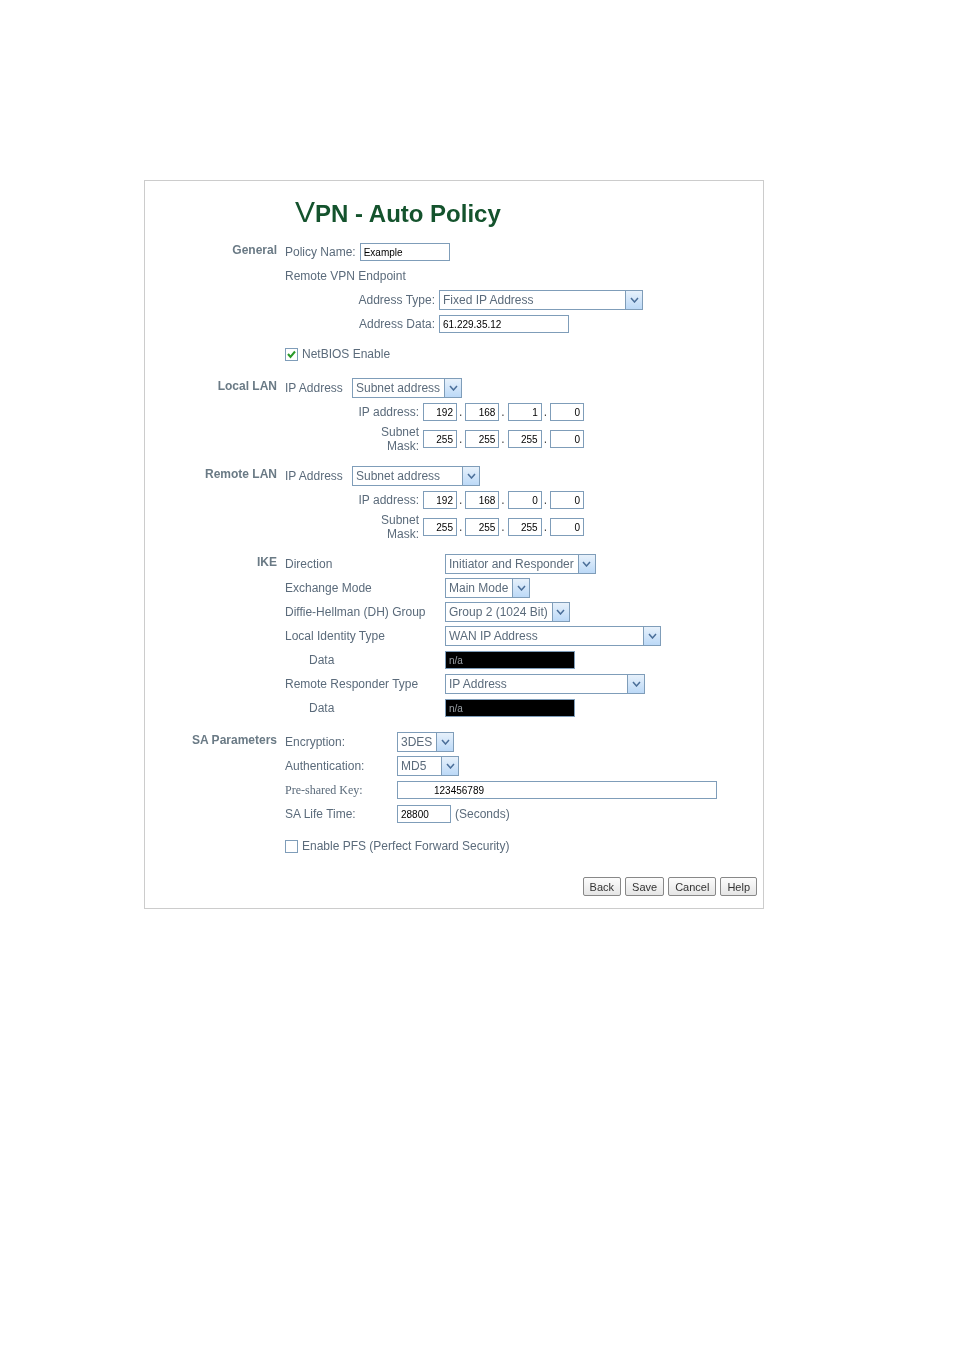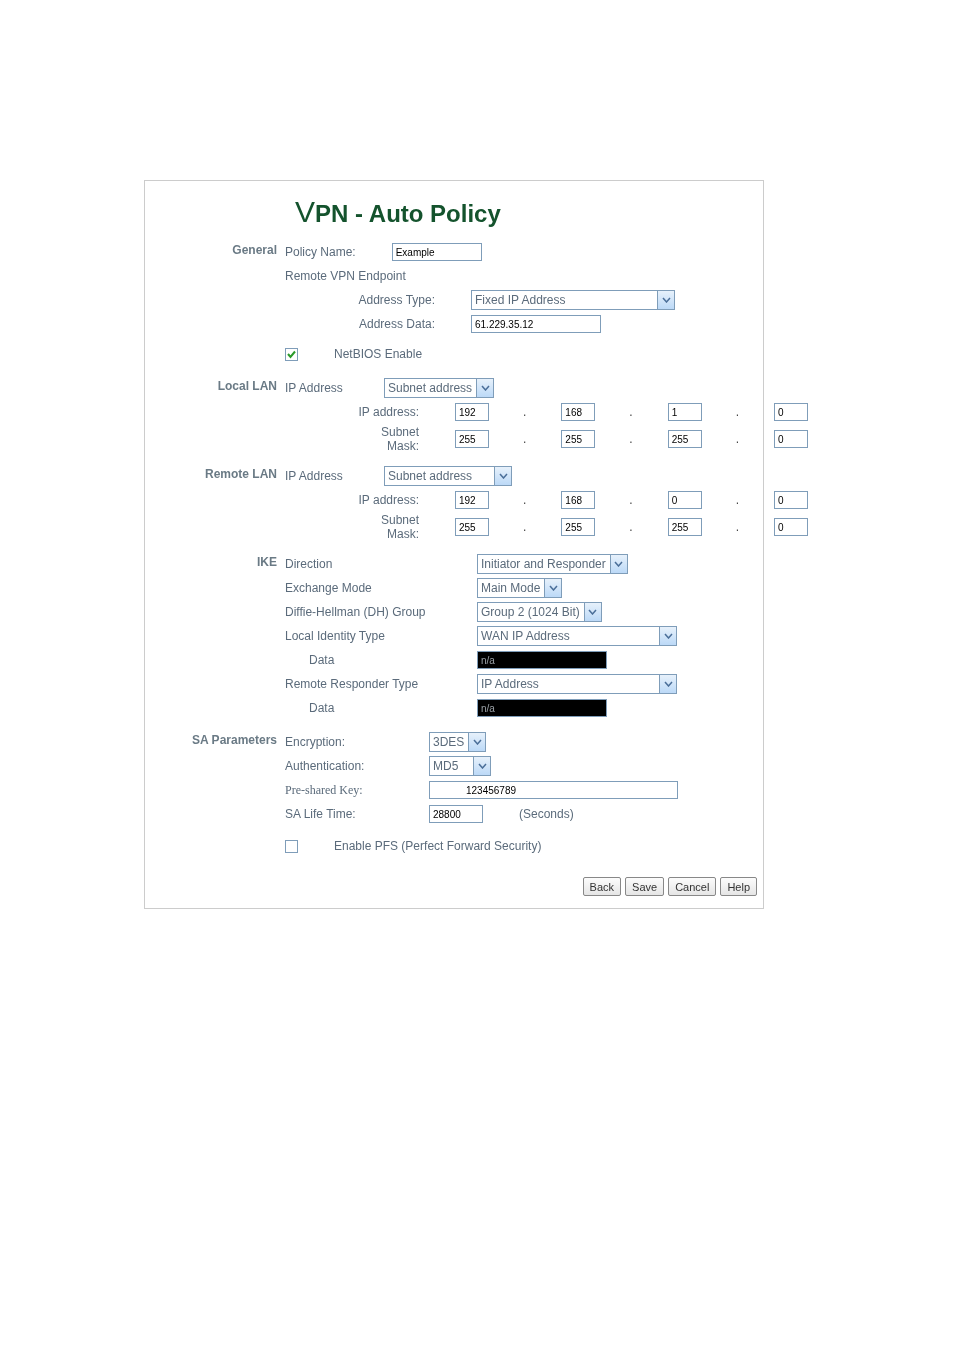"Policy Name:" .line { gap: 32px -> none }
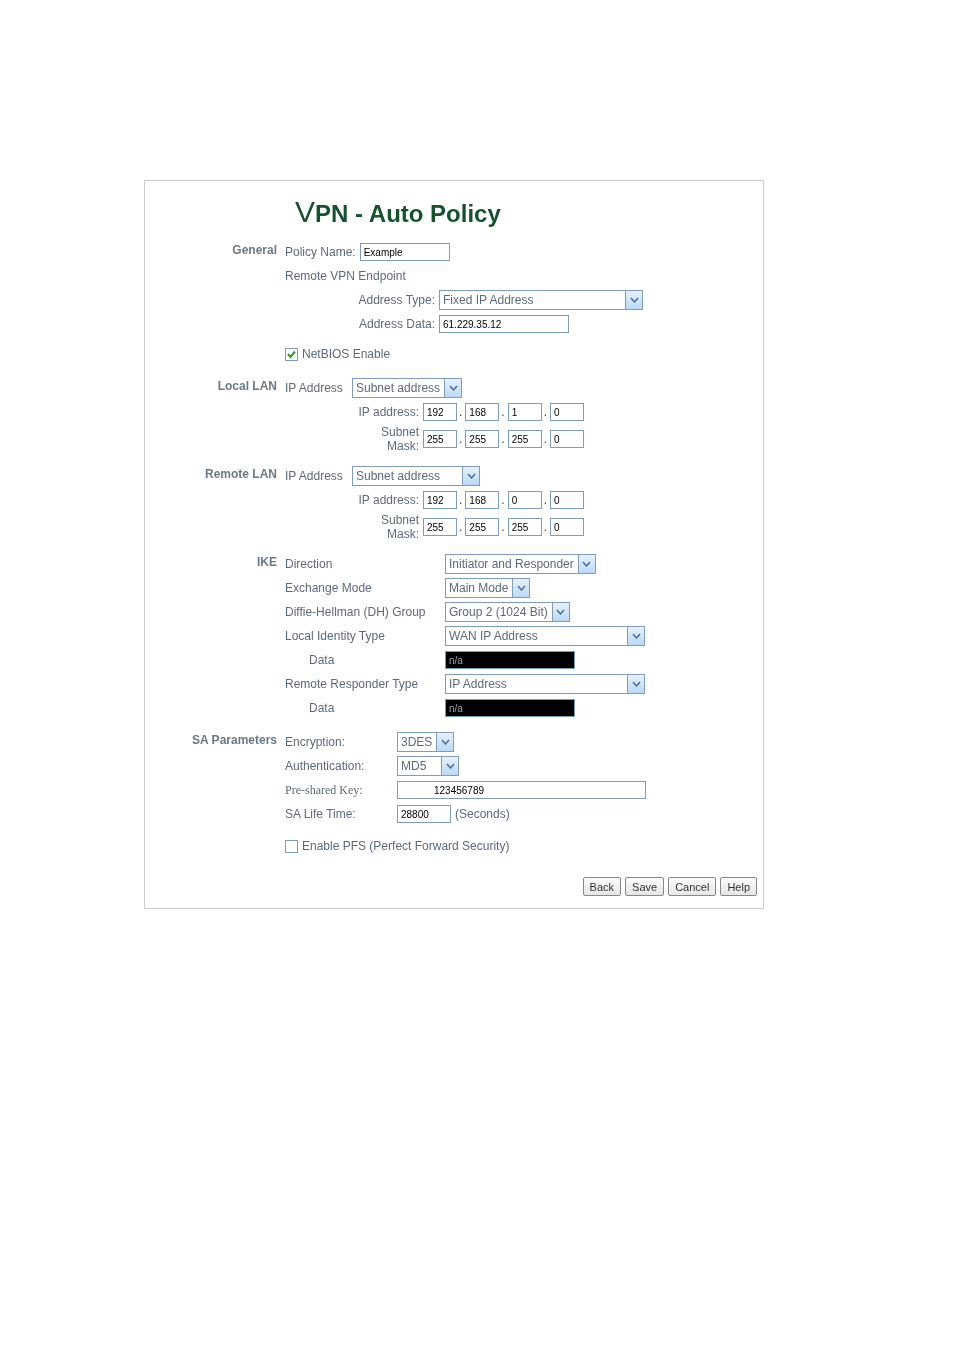"192" input.text.octet { text-align: left -> right }
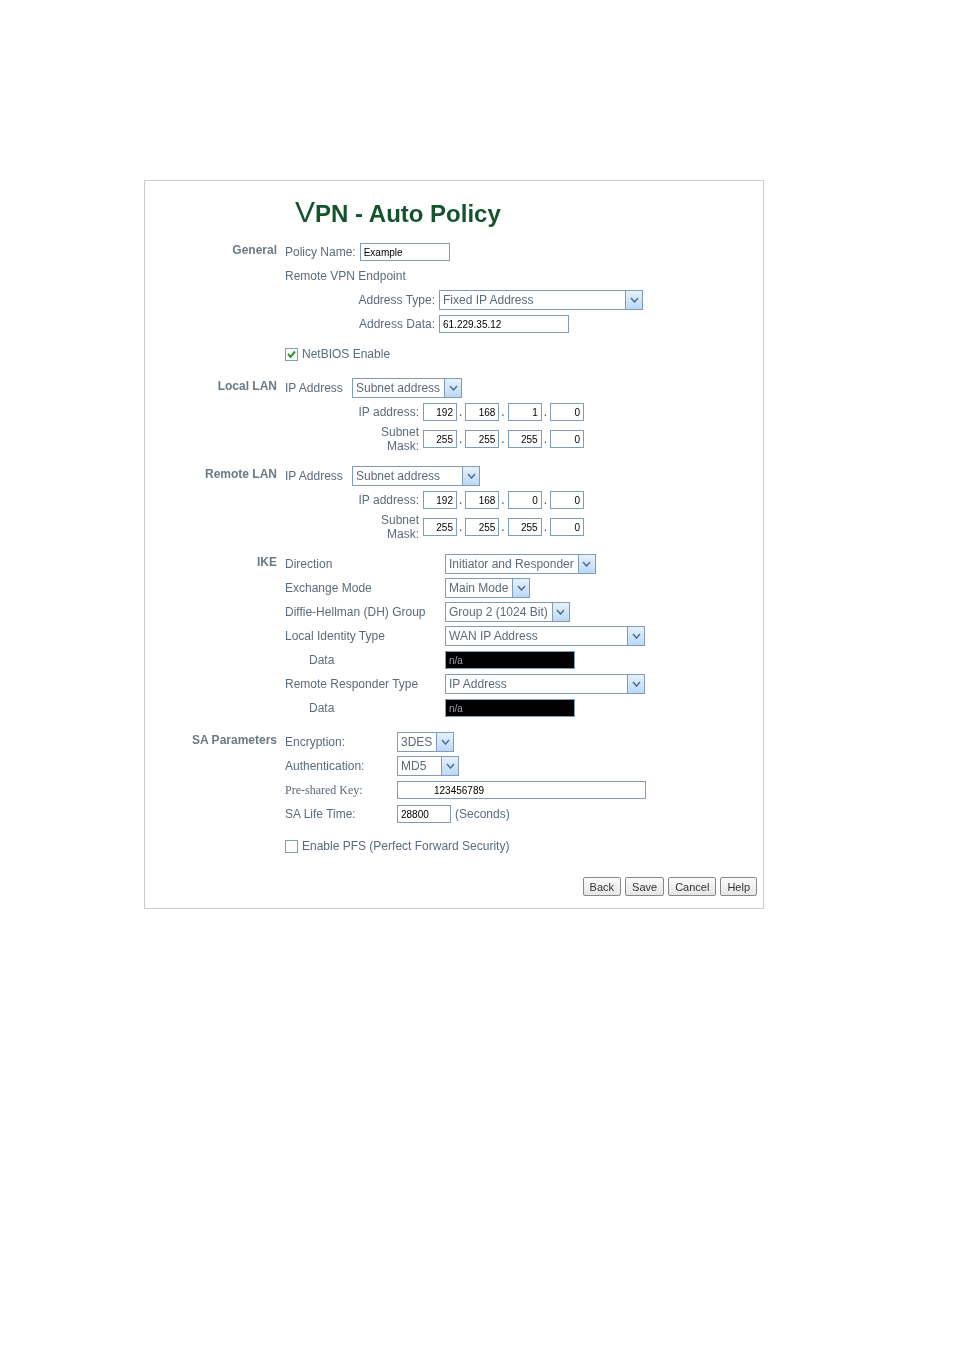"WAN IP Address" div.select { width: 200px -> 216px }
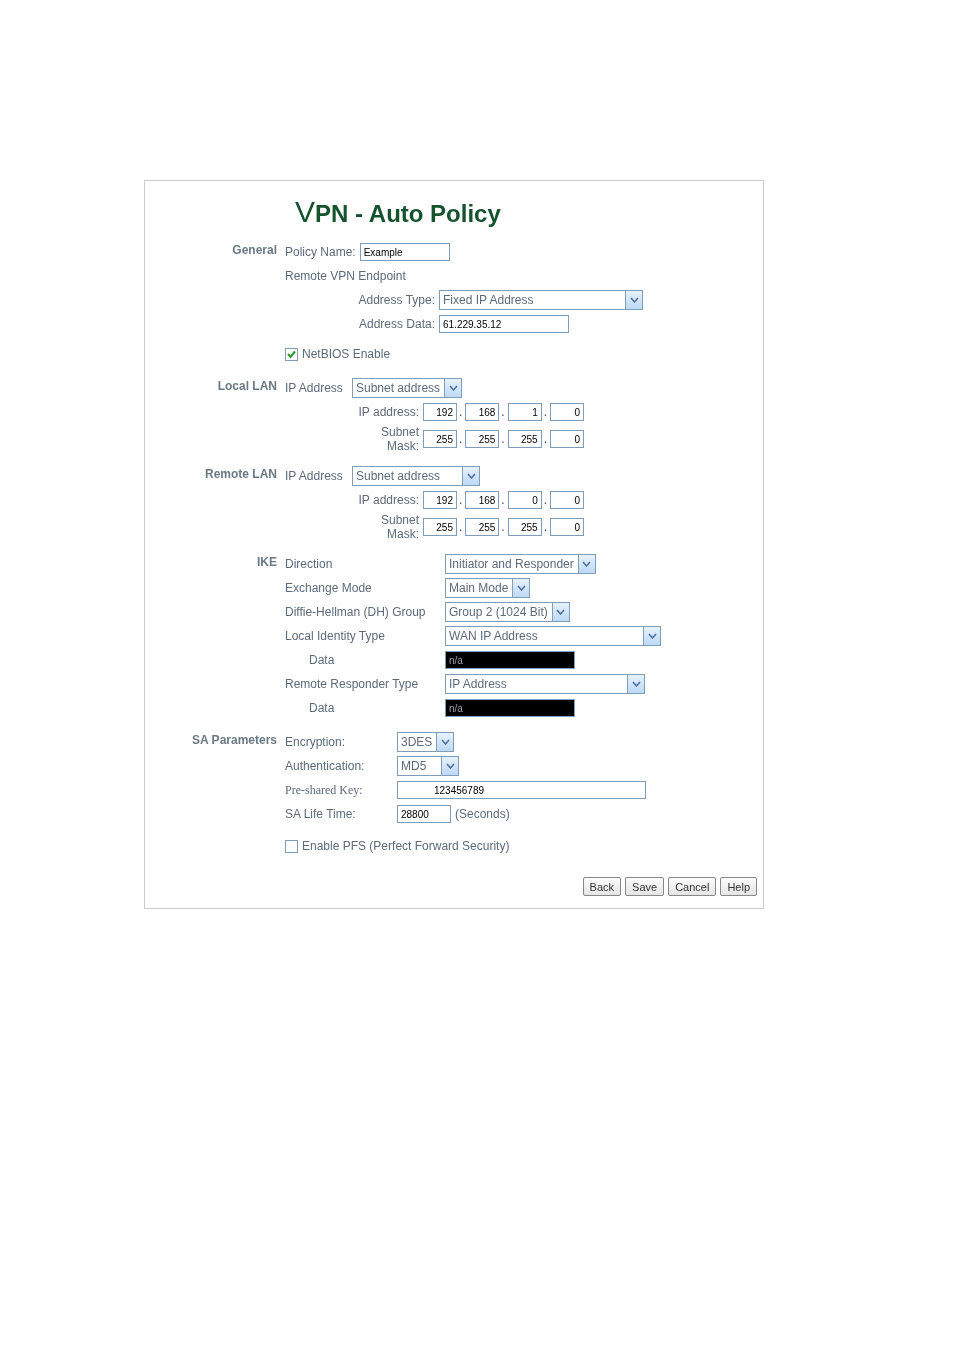"123456789" input.text.wide { width: 249px -> 320px }
